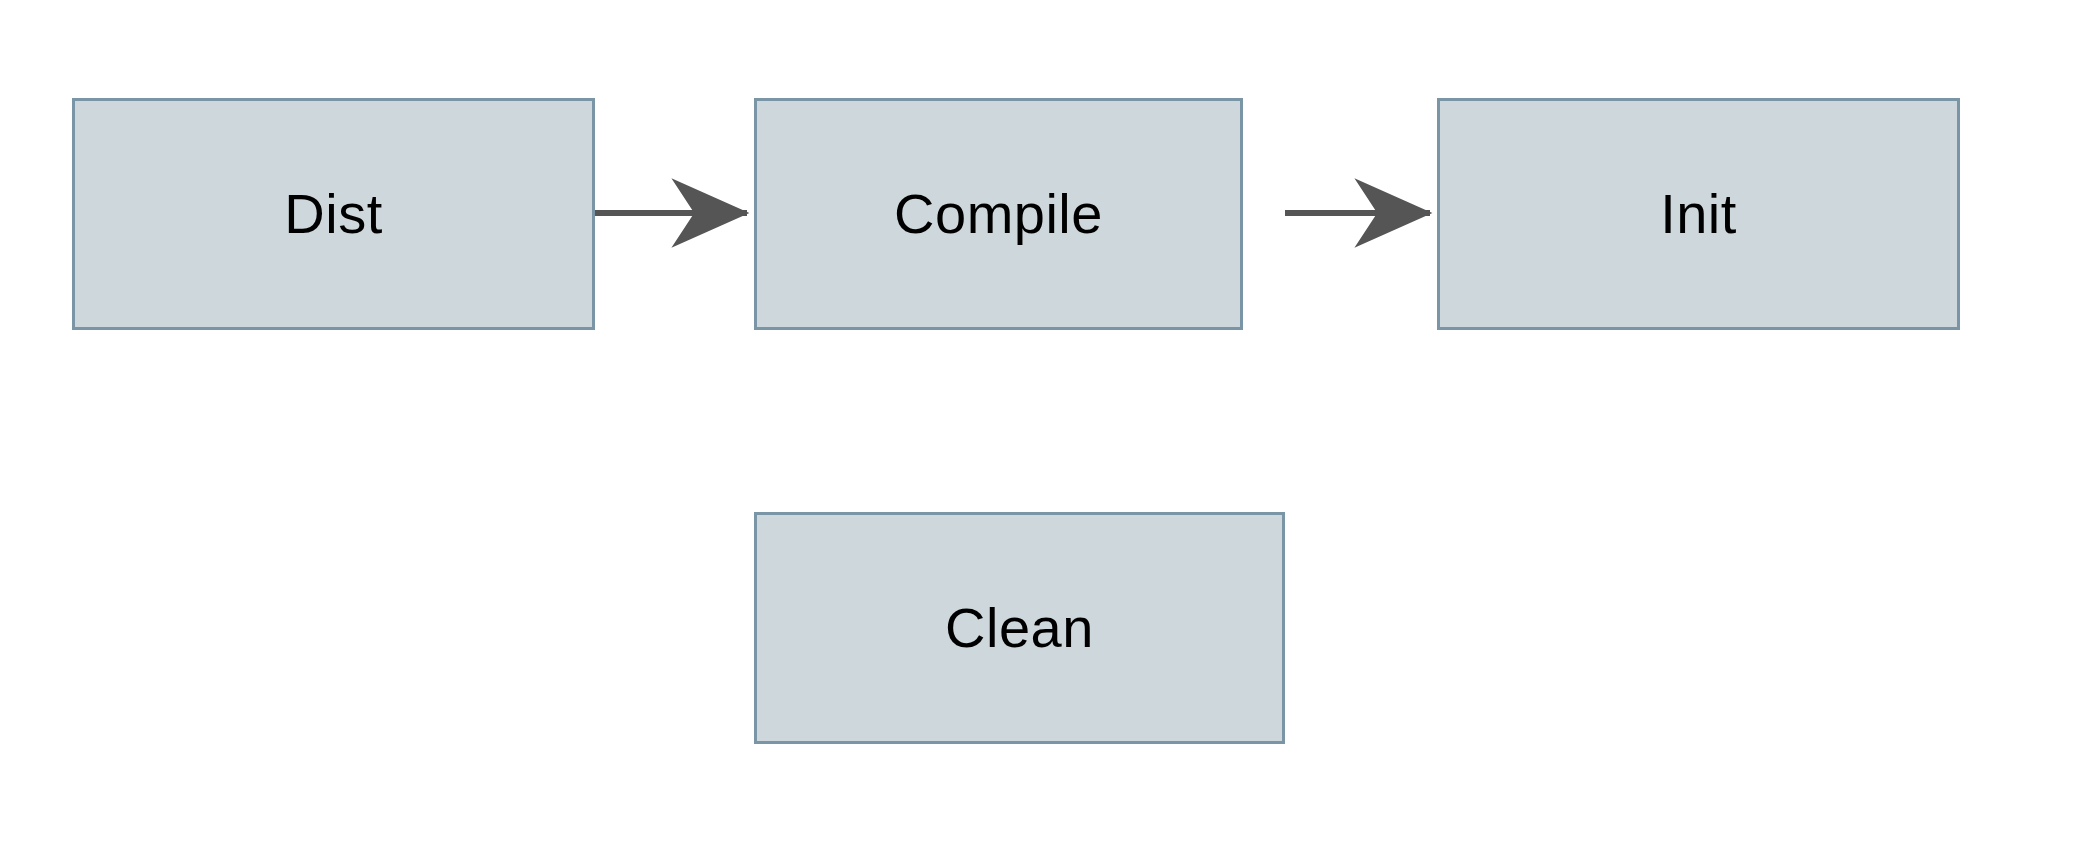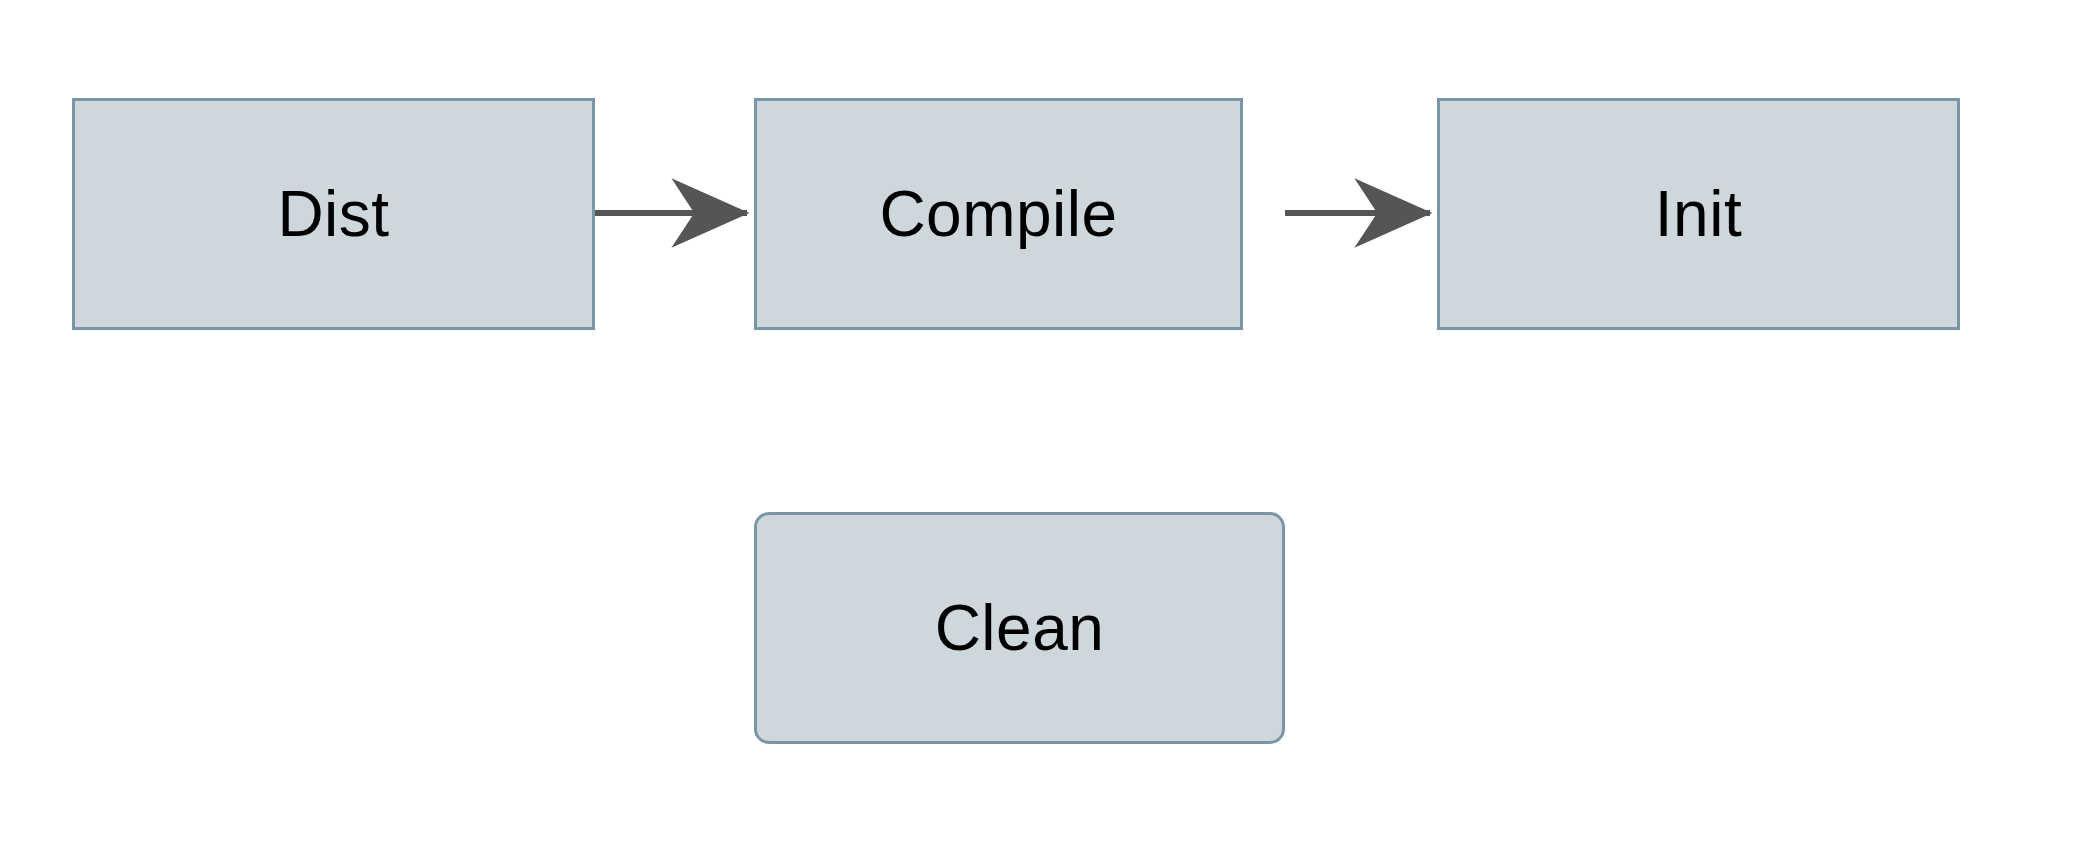"Dist" .node-label { font-size: 64px -> 56px }
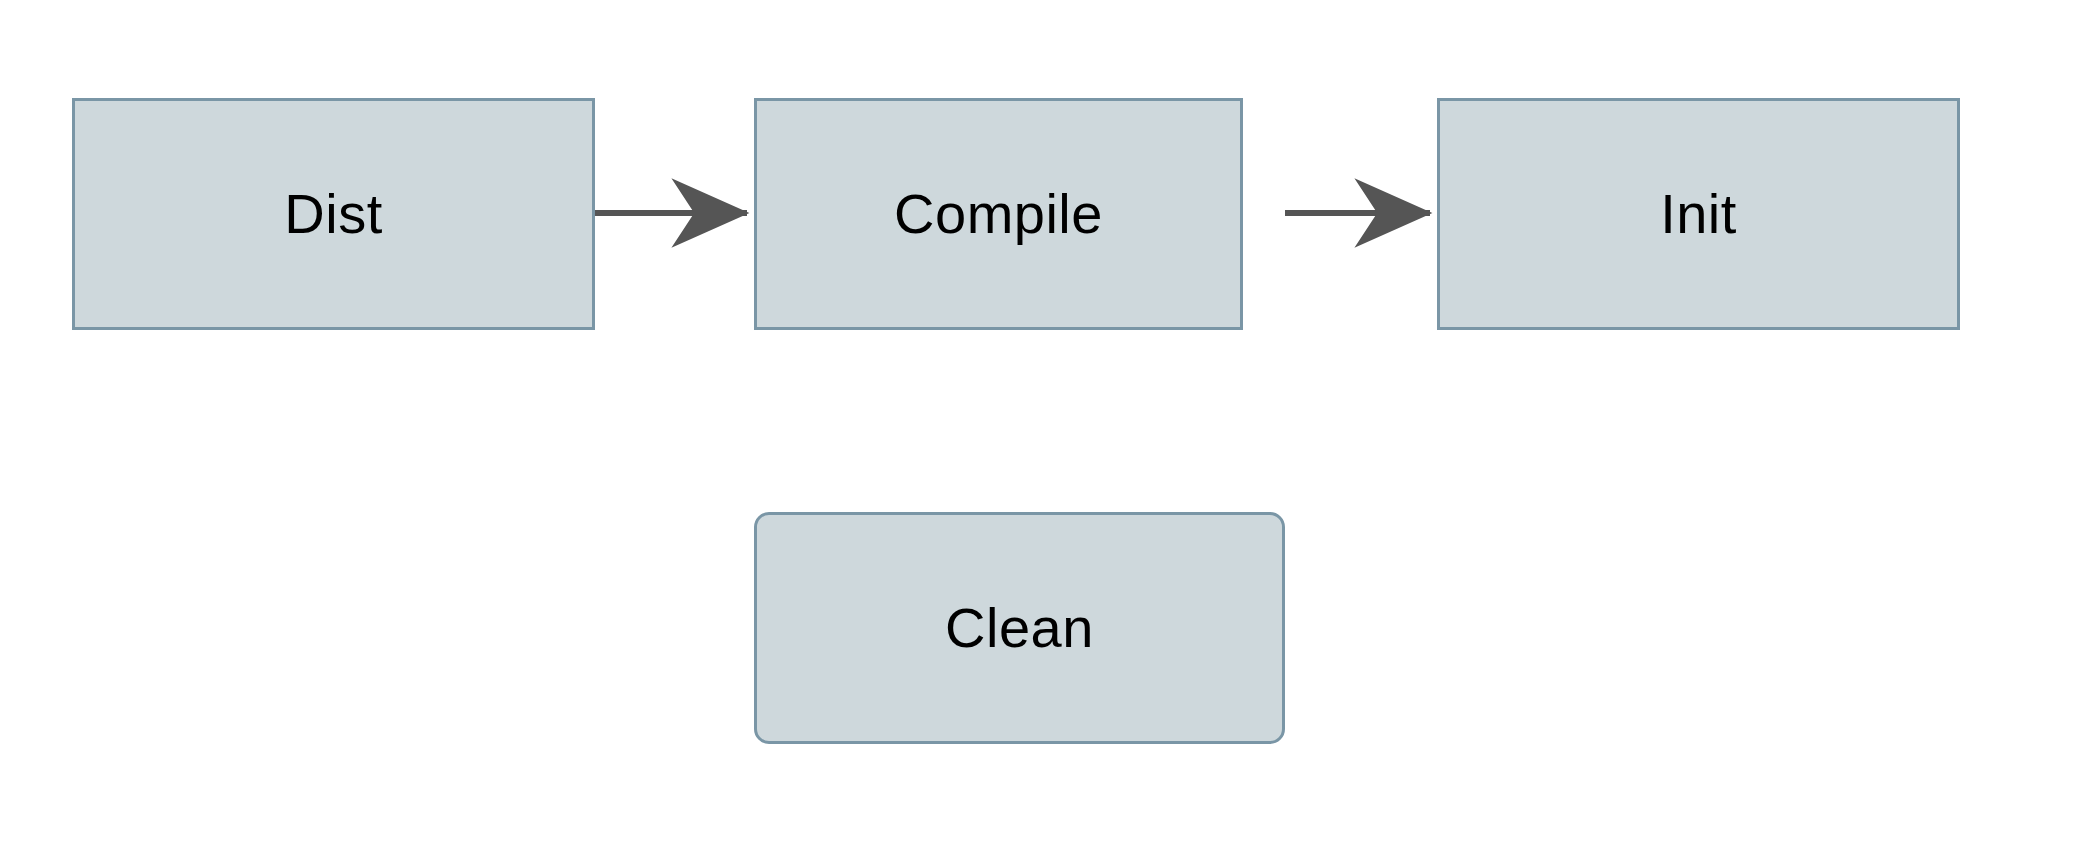"Clean" div.node-box { border-radius: 15px -> none }
